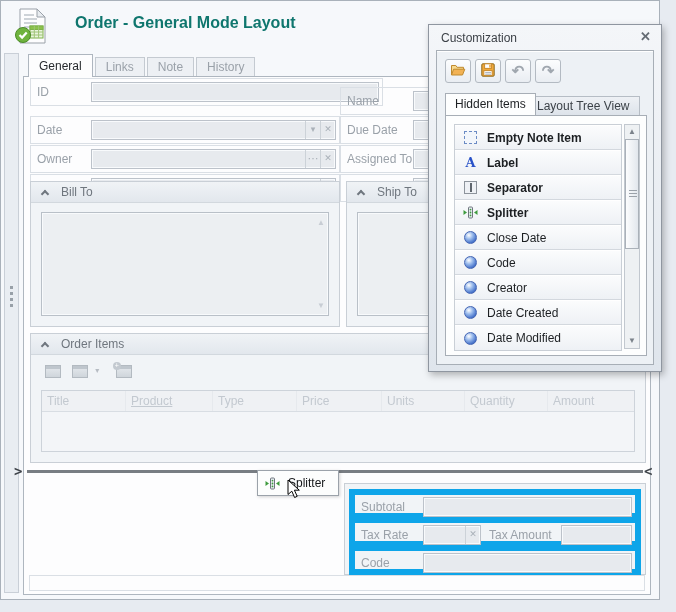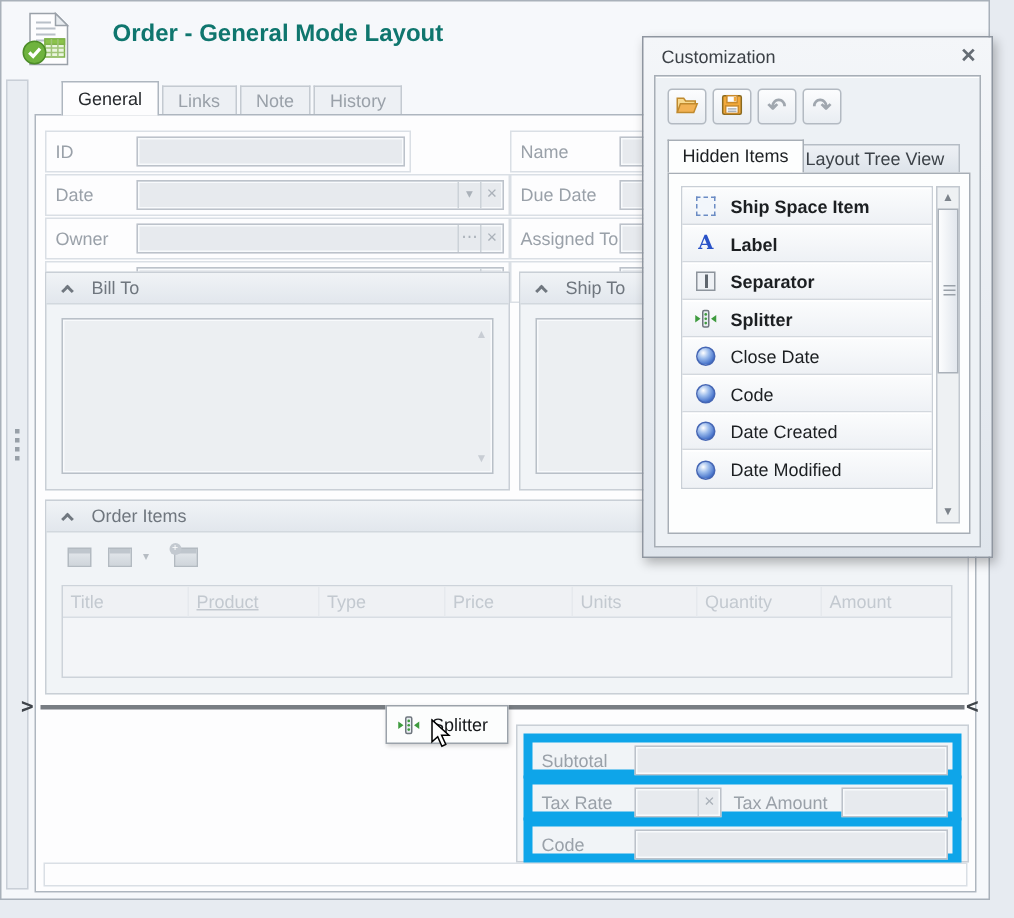"General" .main-tabs { left: 40px -> 27px }
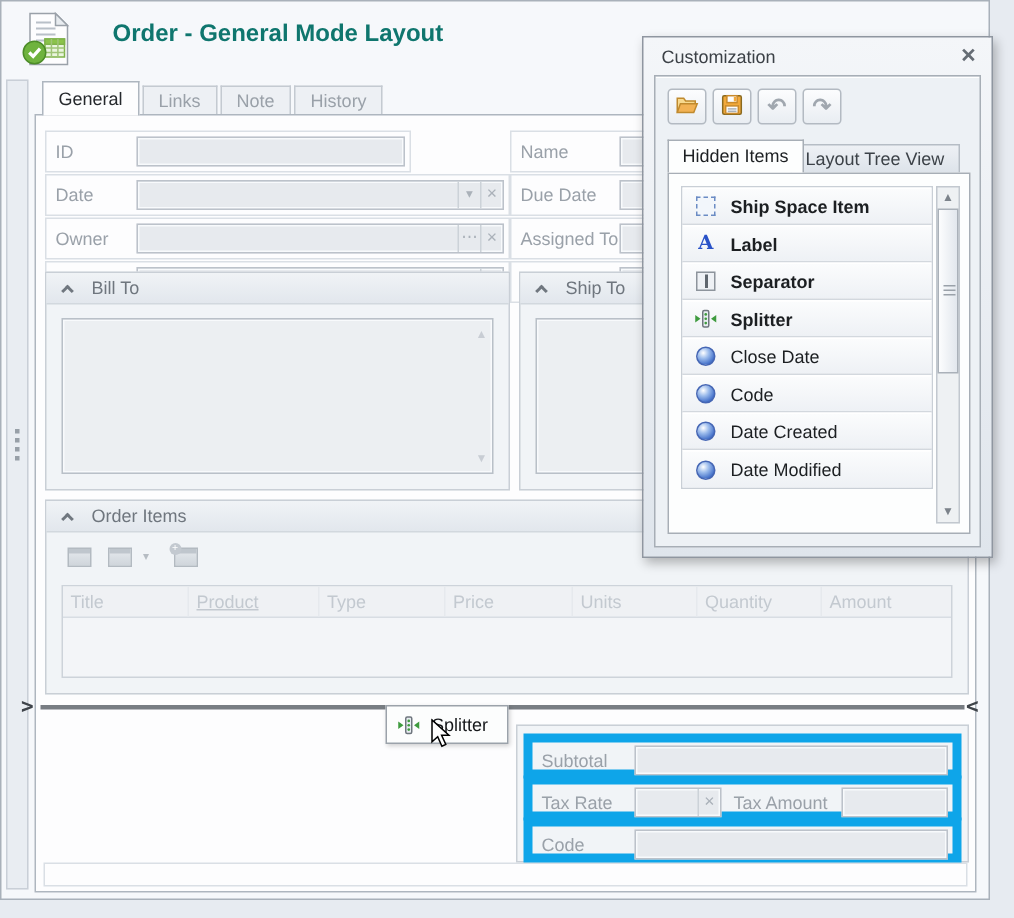"ID" div.cell { top: 10px -> 1px; width: 244px -> 353px }
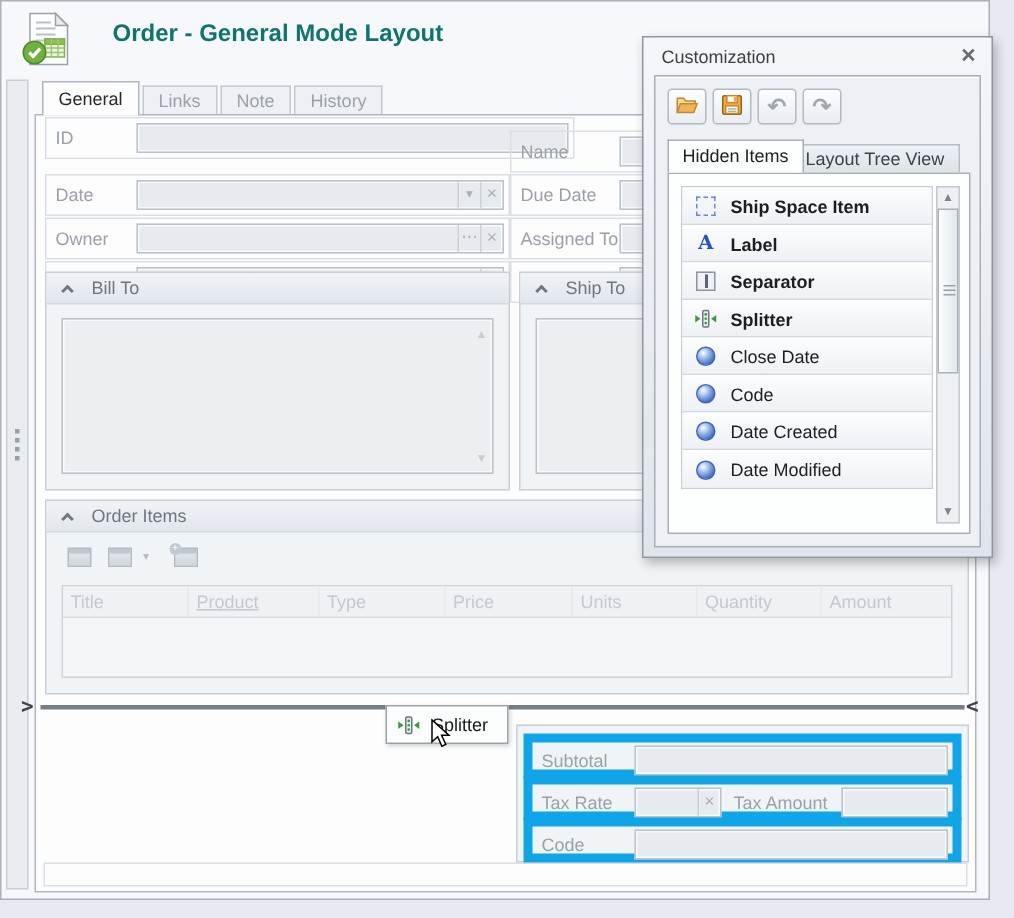"Ship Space Item" span { text: Ship Space -> Empty Note }
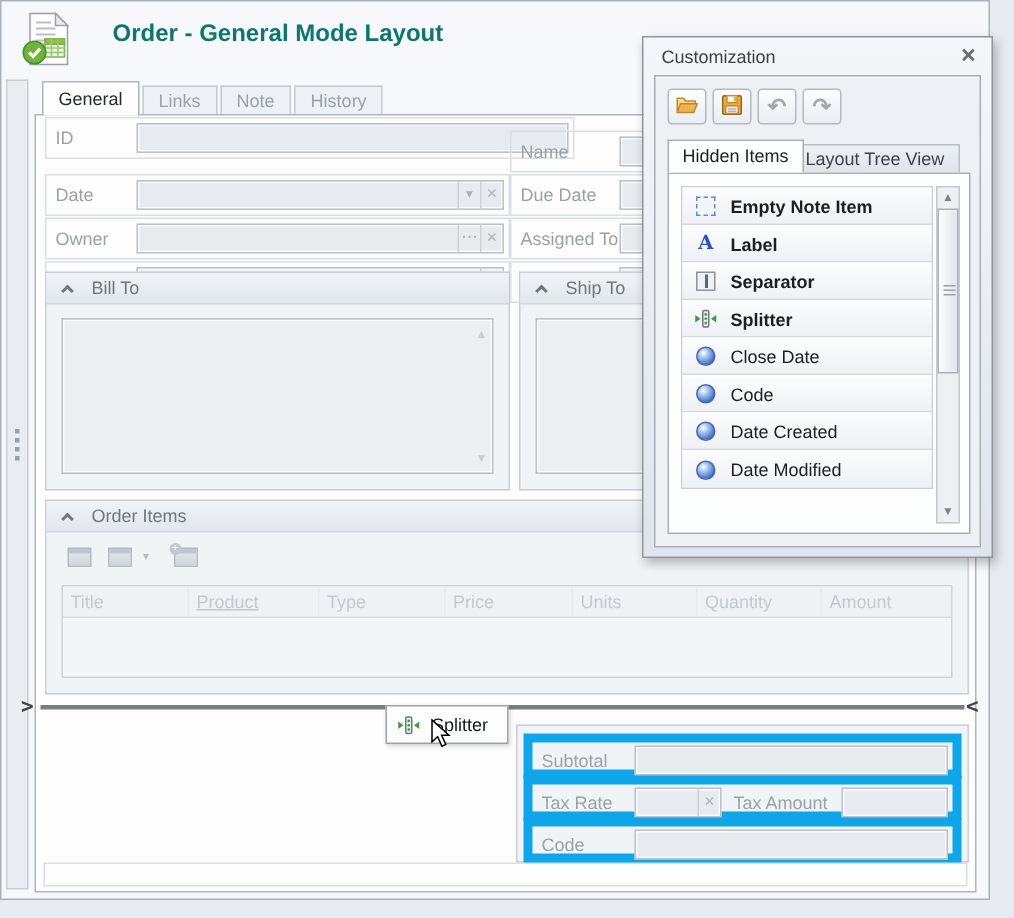"Creator" div.ditem { html: none -> <div> <span> <span></span> </span> <span>Creator</span> </div> }
